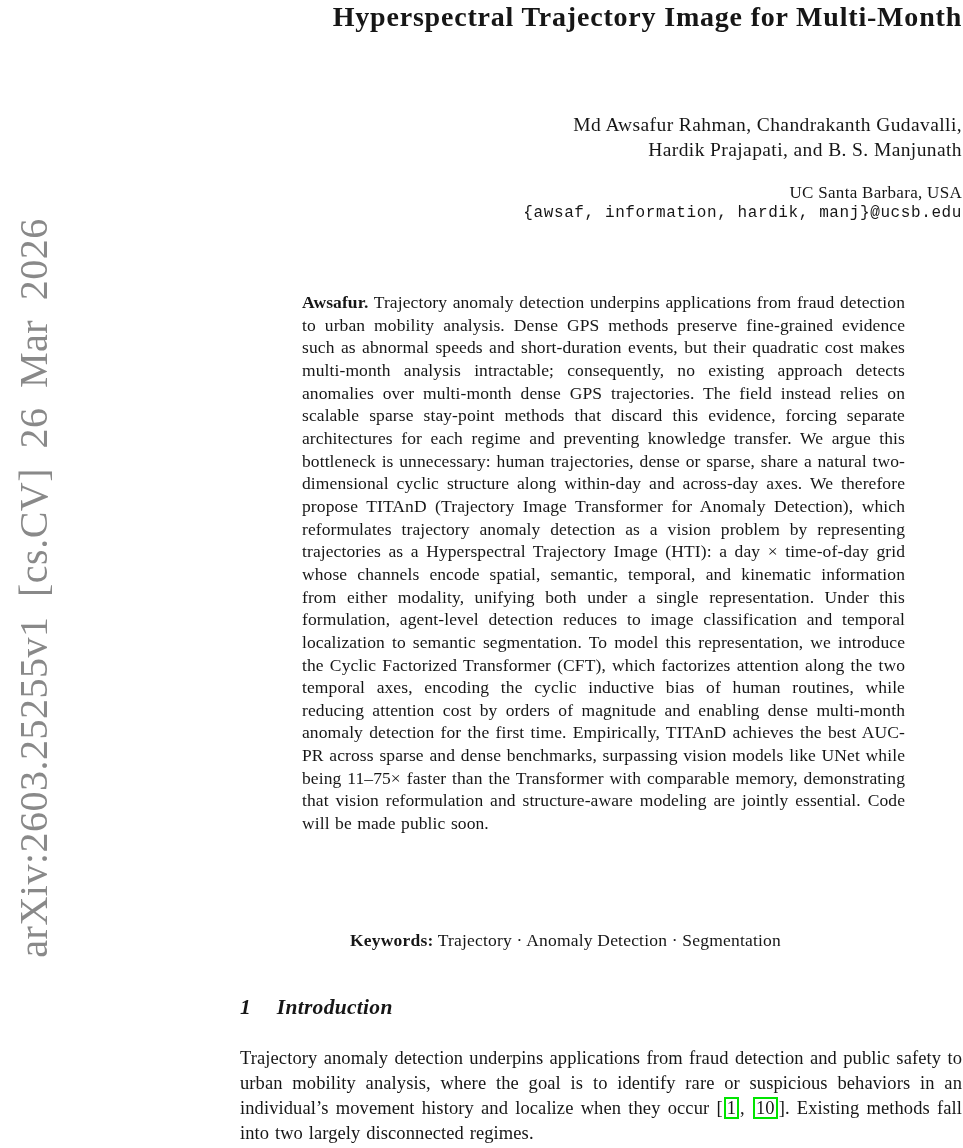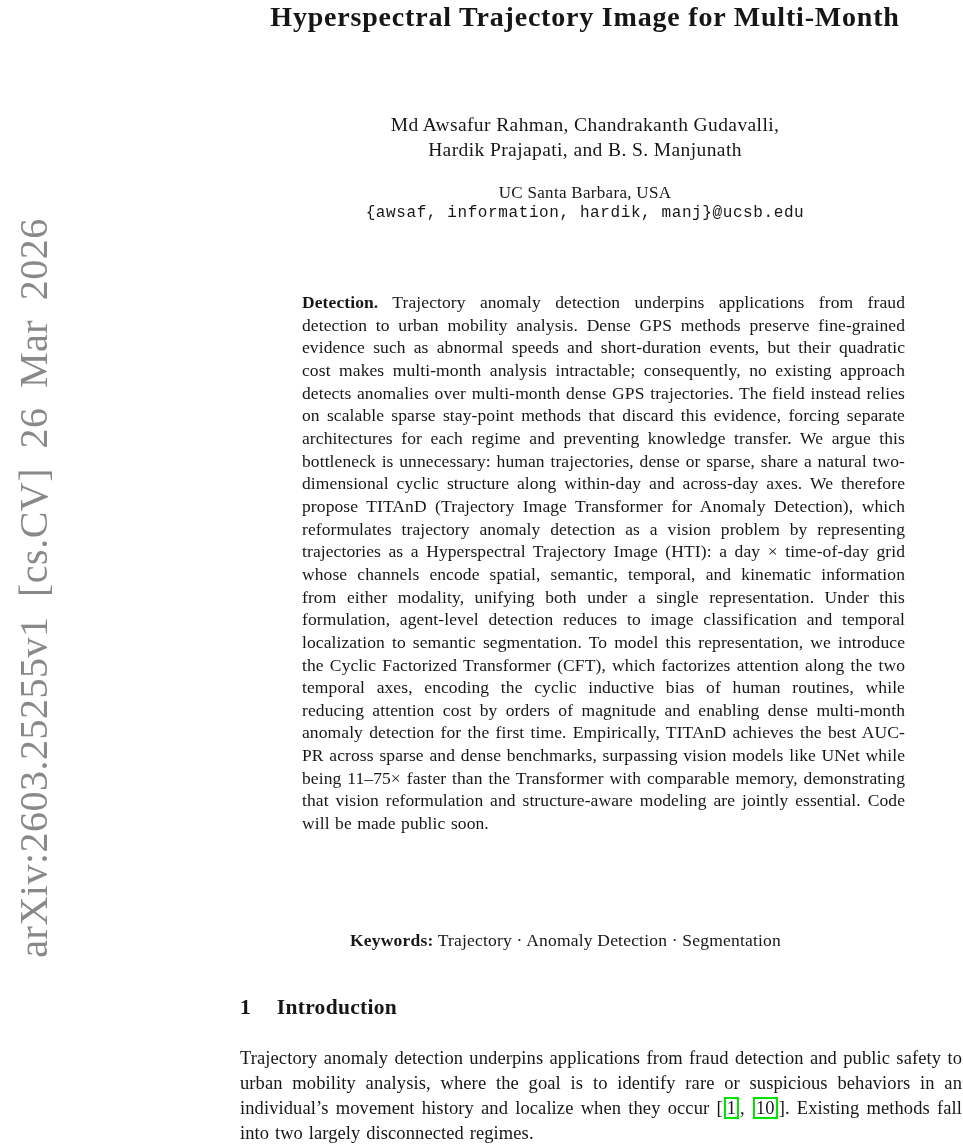"Hyperspectral Trajectory Image for" .front-block { left: 224px -> 240px; text-align: center -> right }
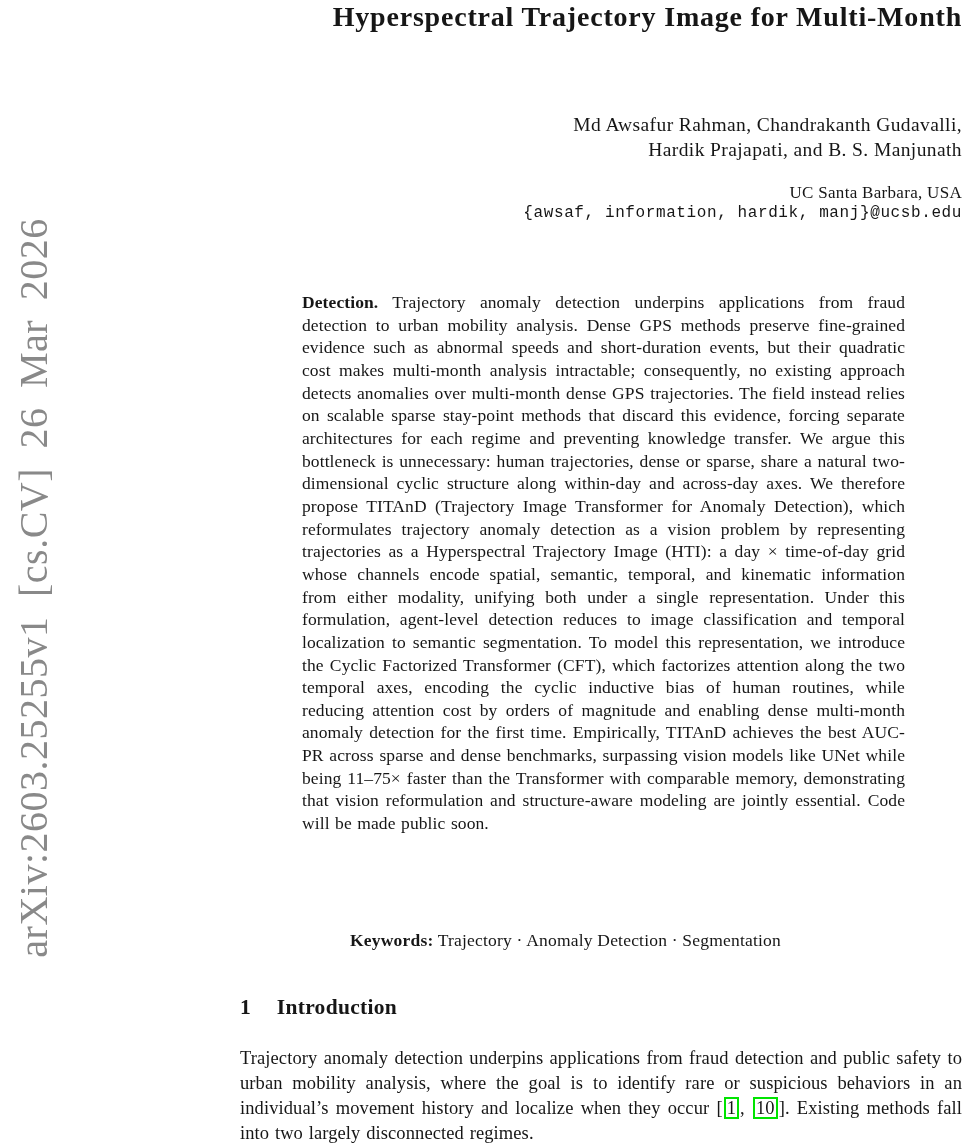"Detection." span.abstract-label { text: Detection -> Awsafur }
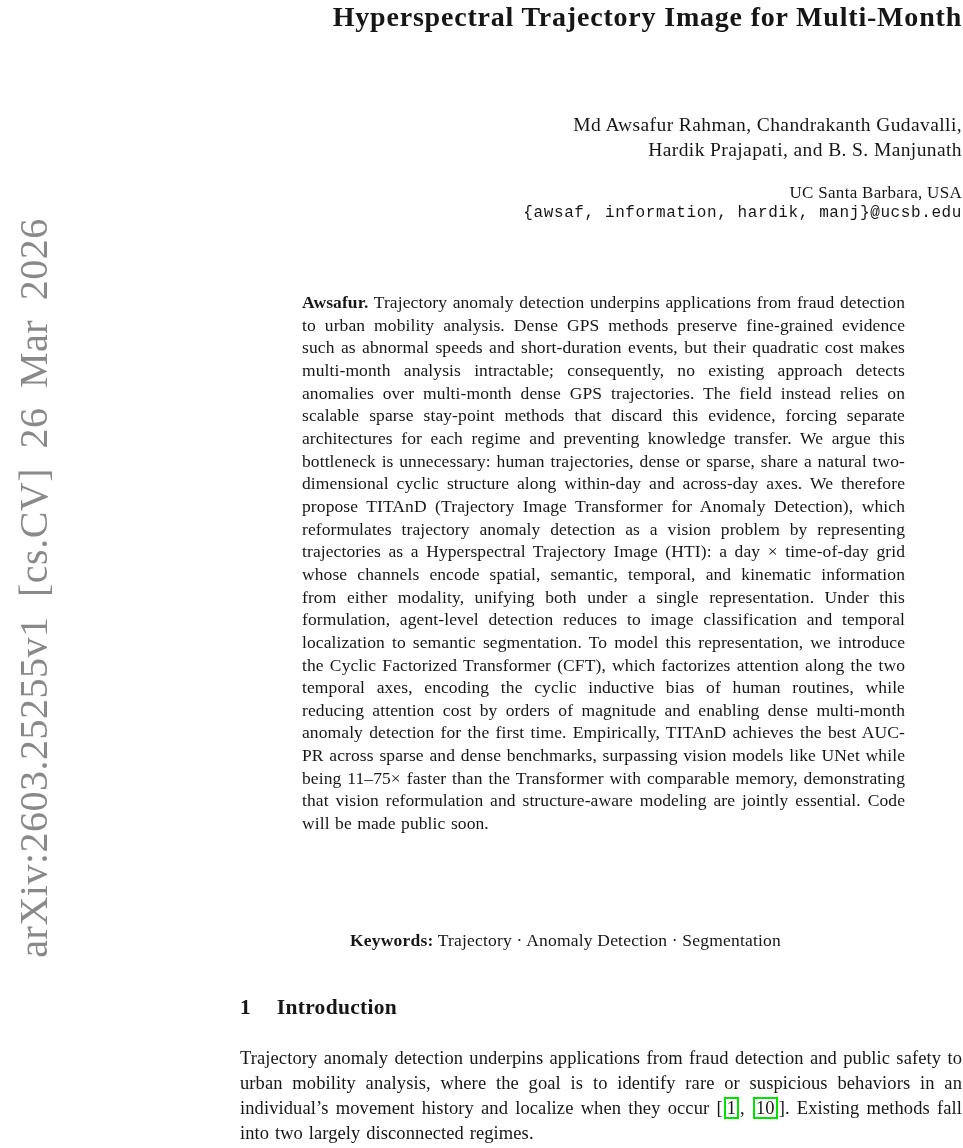"1 Introduction" .section-heading { font-style: none -> italic }
